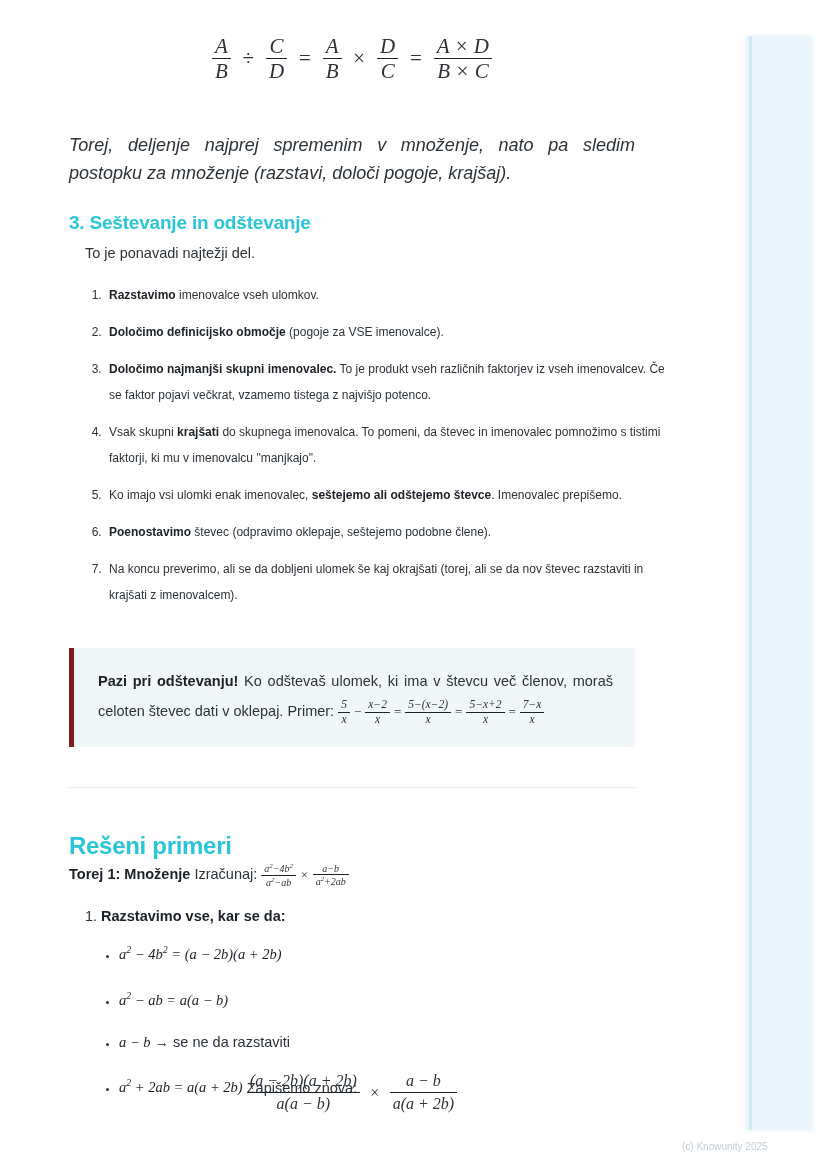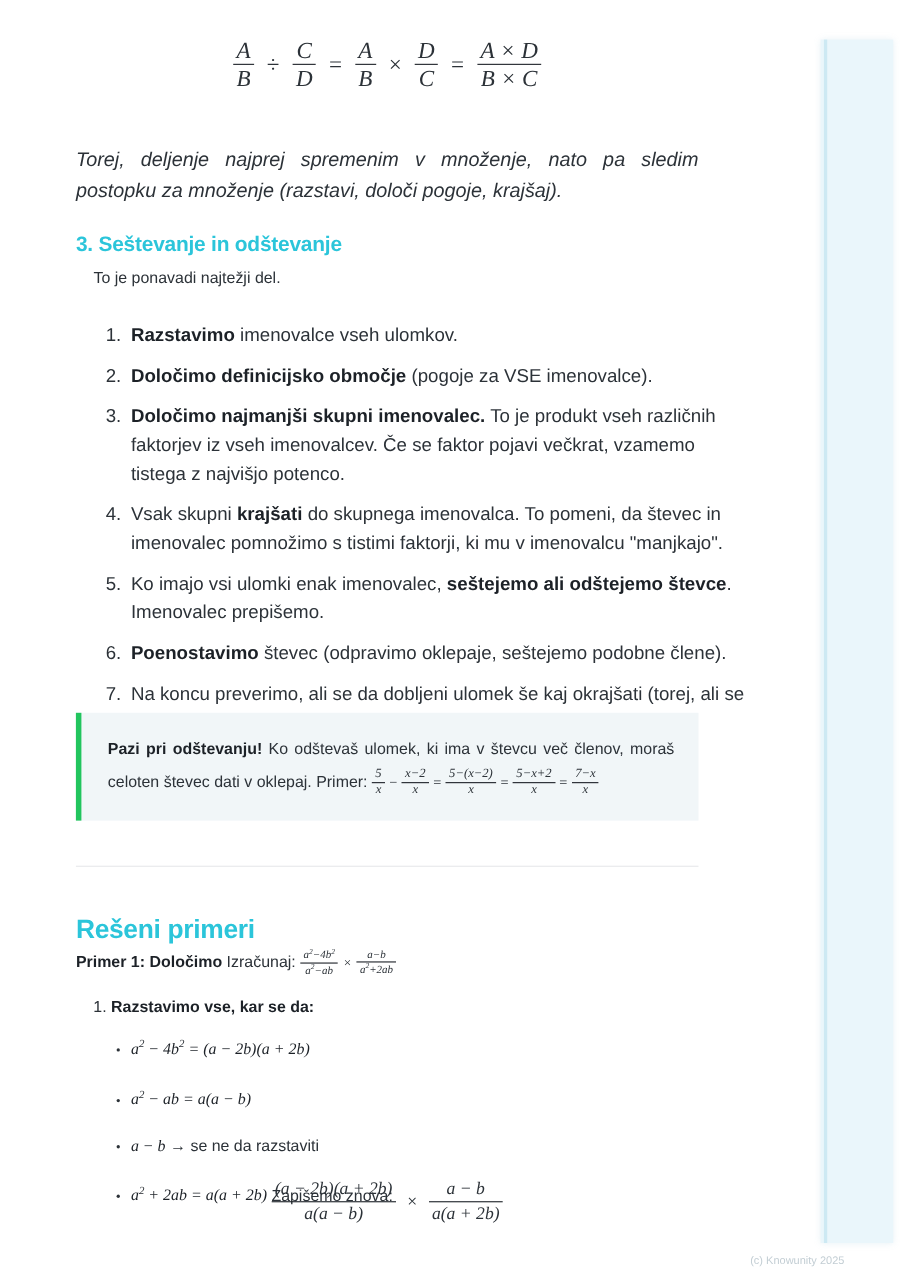"Razstavimo imenovalce vseh ulomkov." .olist { font-size: 17px -> 12px; margin: 14px -> 4px }
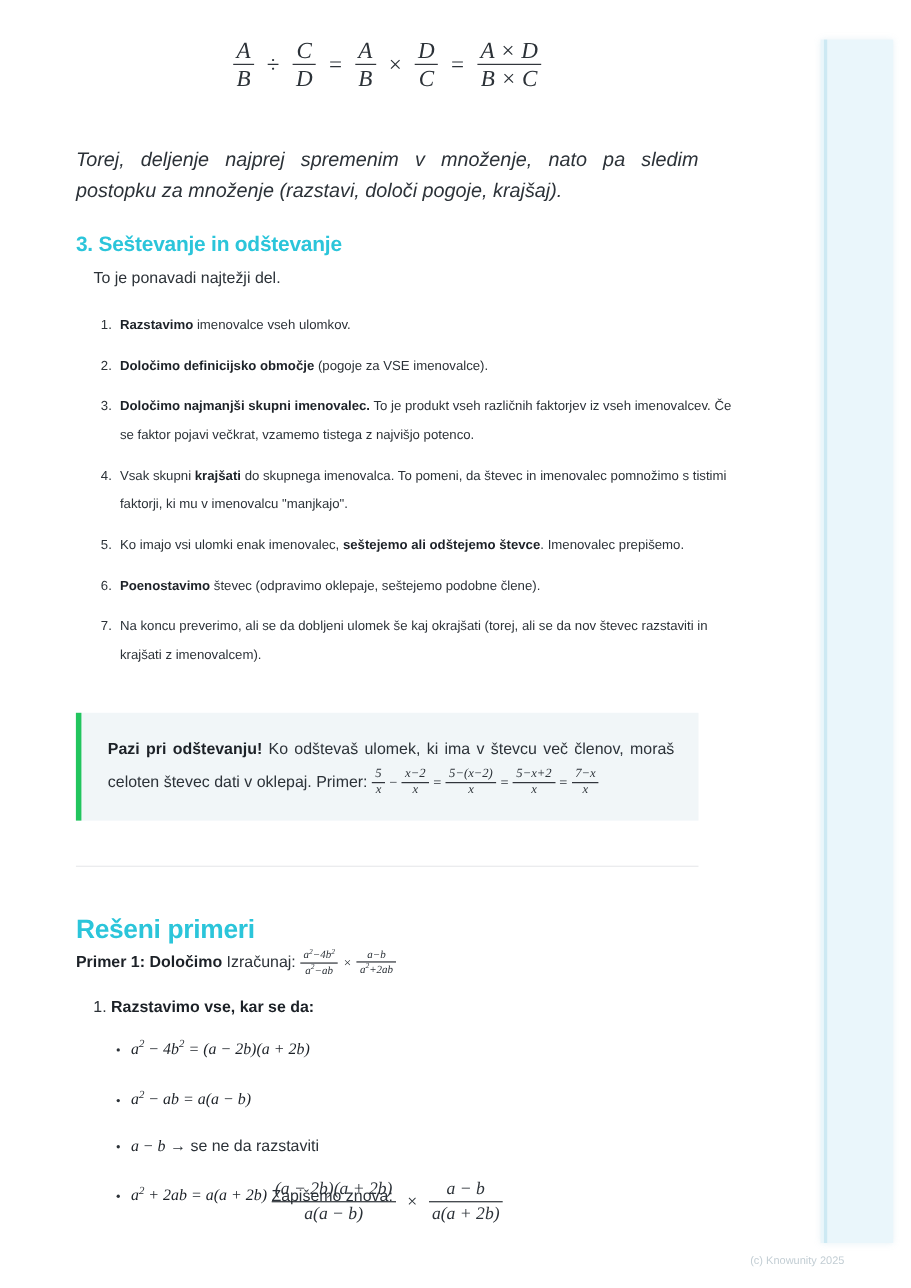"Pazi pri odštevanju! Ko odštevaš" .callout { border-left: 5px solid #22c55e -> 5px solid #7f1d1d }
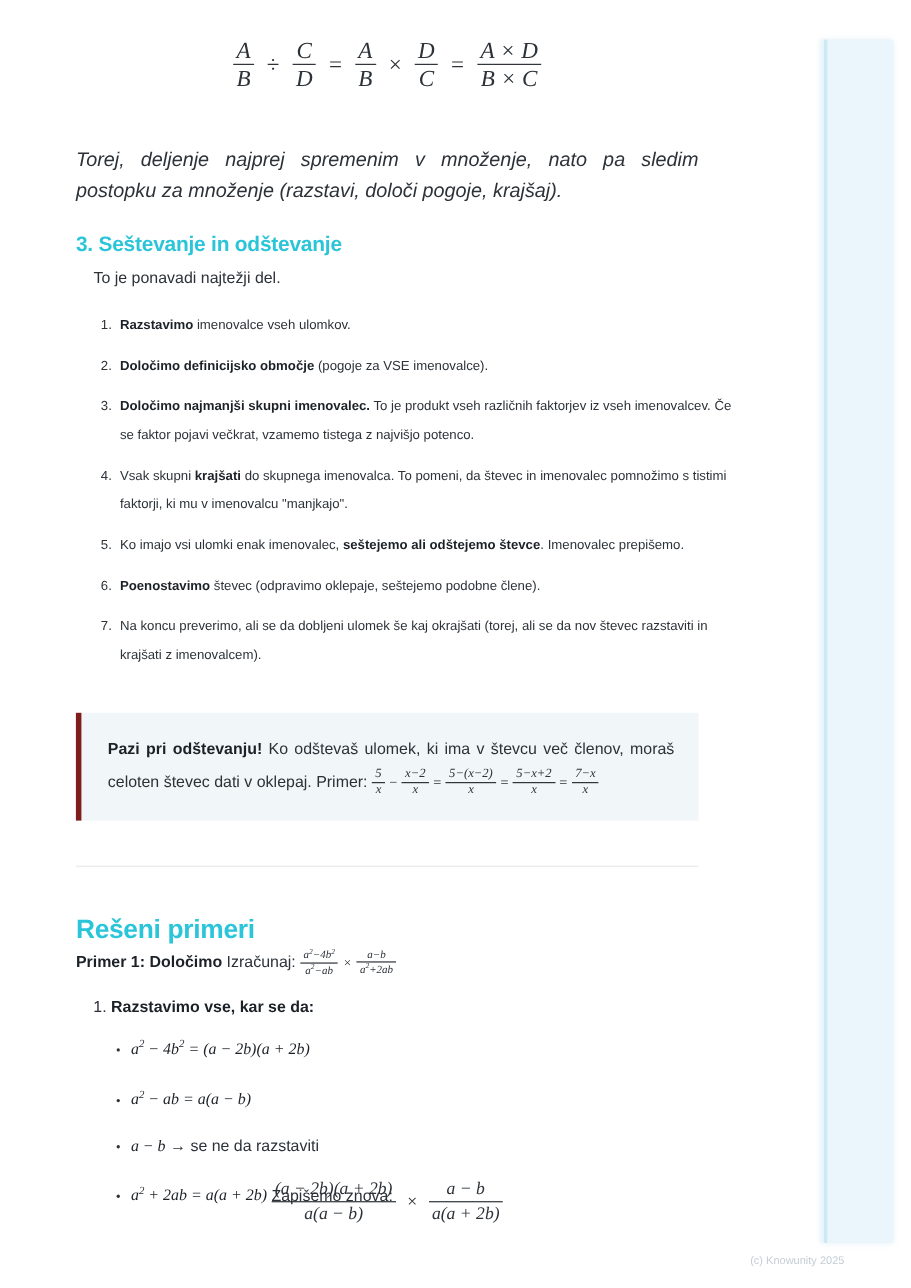"Primer 1: Določimo" b { text: Primer 1: Določimo -> Torej 1: Množenje }
